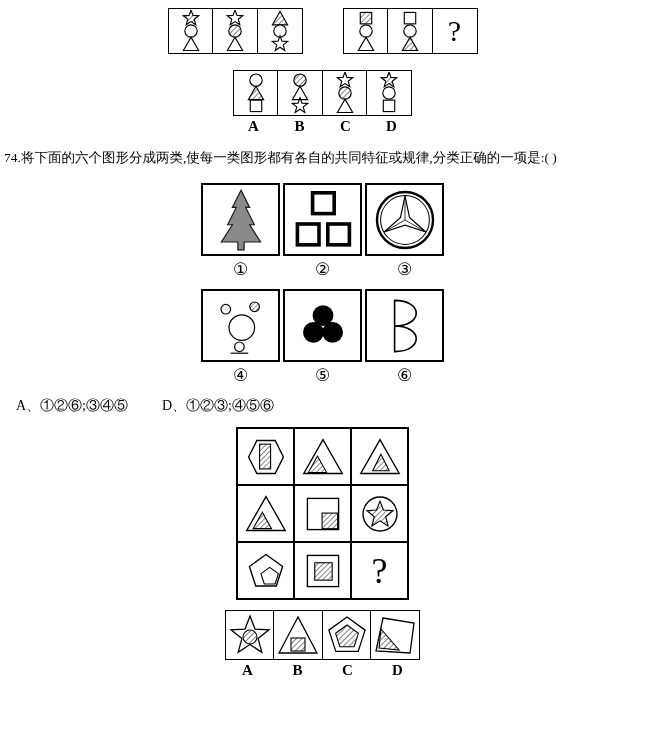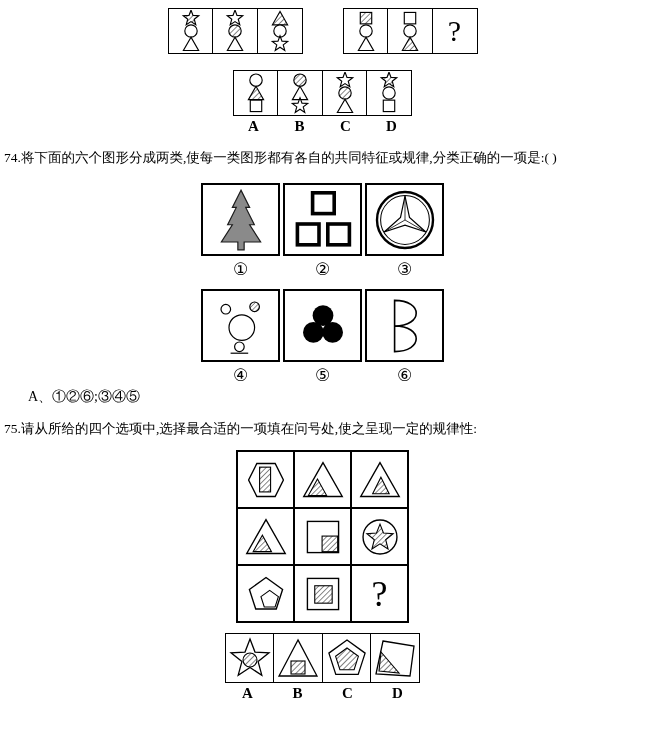"A、①②⑥;③④⑤" .optline { margin-top: 3px -> 12px; padding-left: 28px -> 16px }
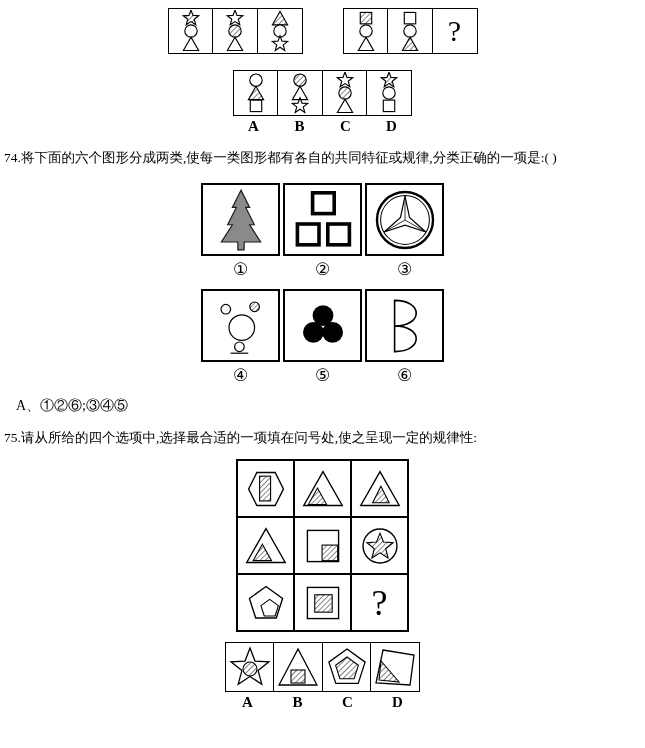"D、①②③;④⑤⑥" span { html: none -> <span>D、①②③;④⑤⑥</span> }
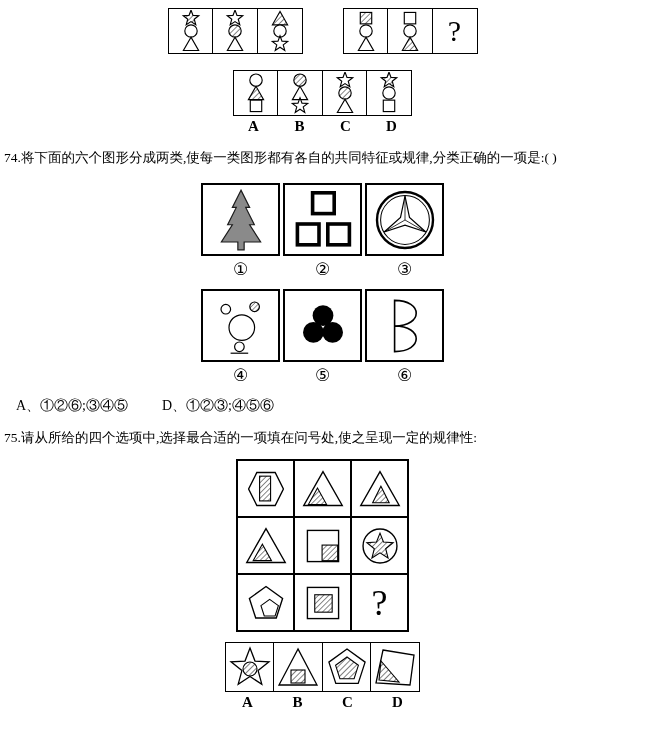"75.请从所给的四个选项中,选择最合适的一项填在问号处,使之呈现一定的规律性:" p.qtext { html: <p><span>75.</span><span>请从所给的四个选项中,选择最合适的一项填在问号处,使之呈现一定的规律性:</span></p> -> none }
